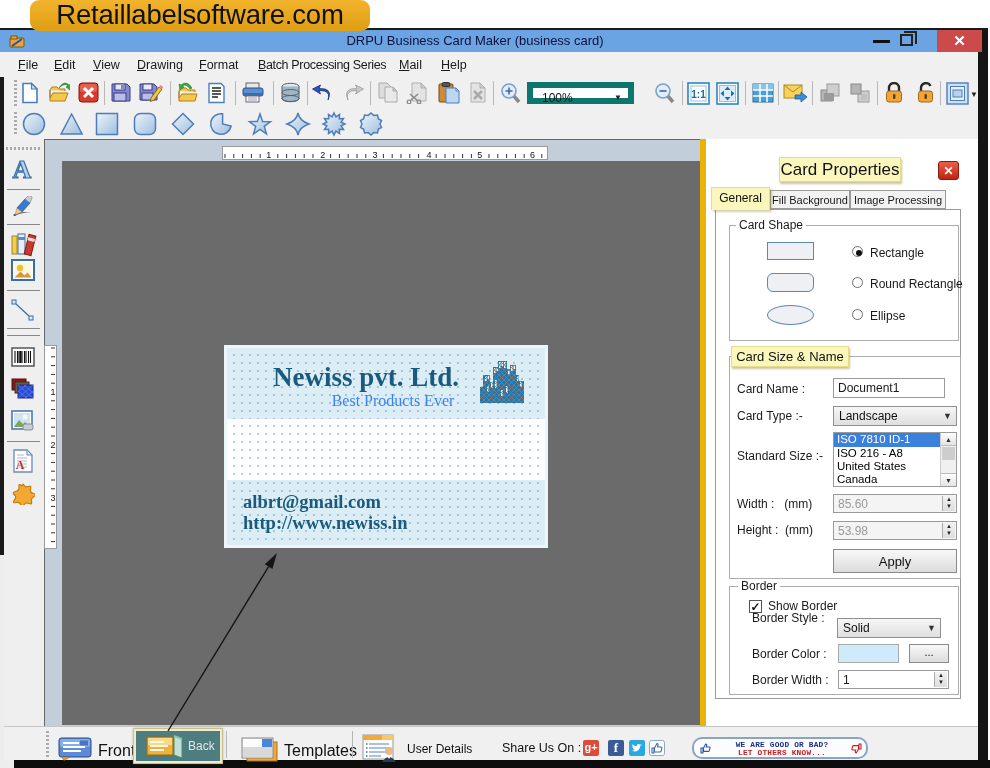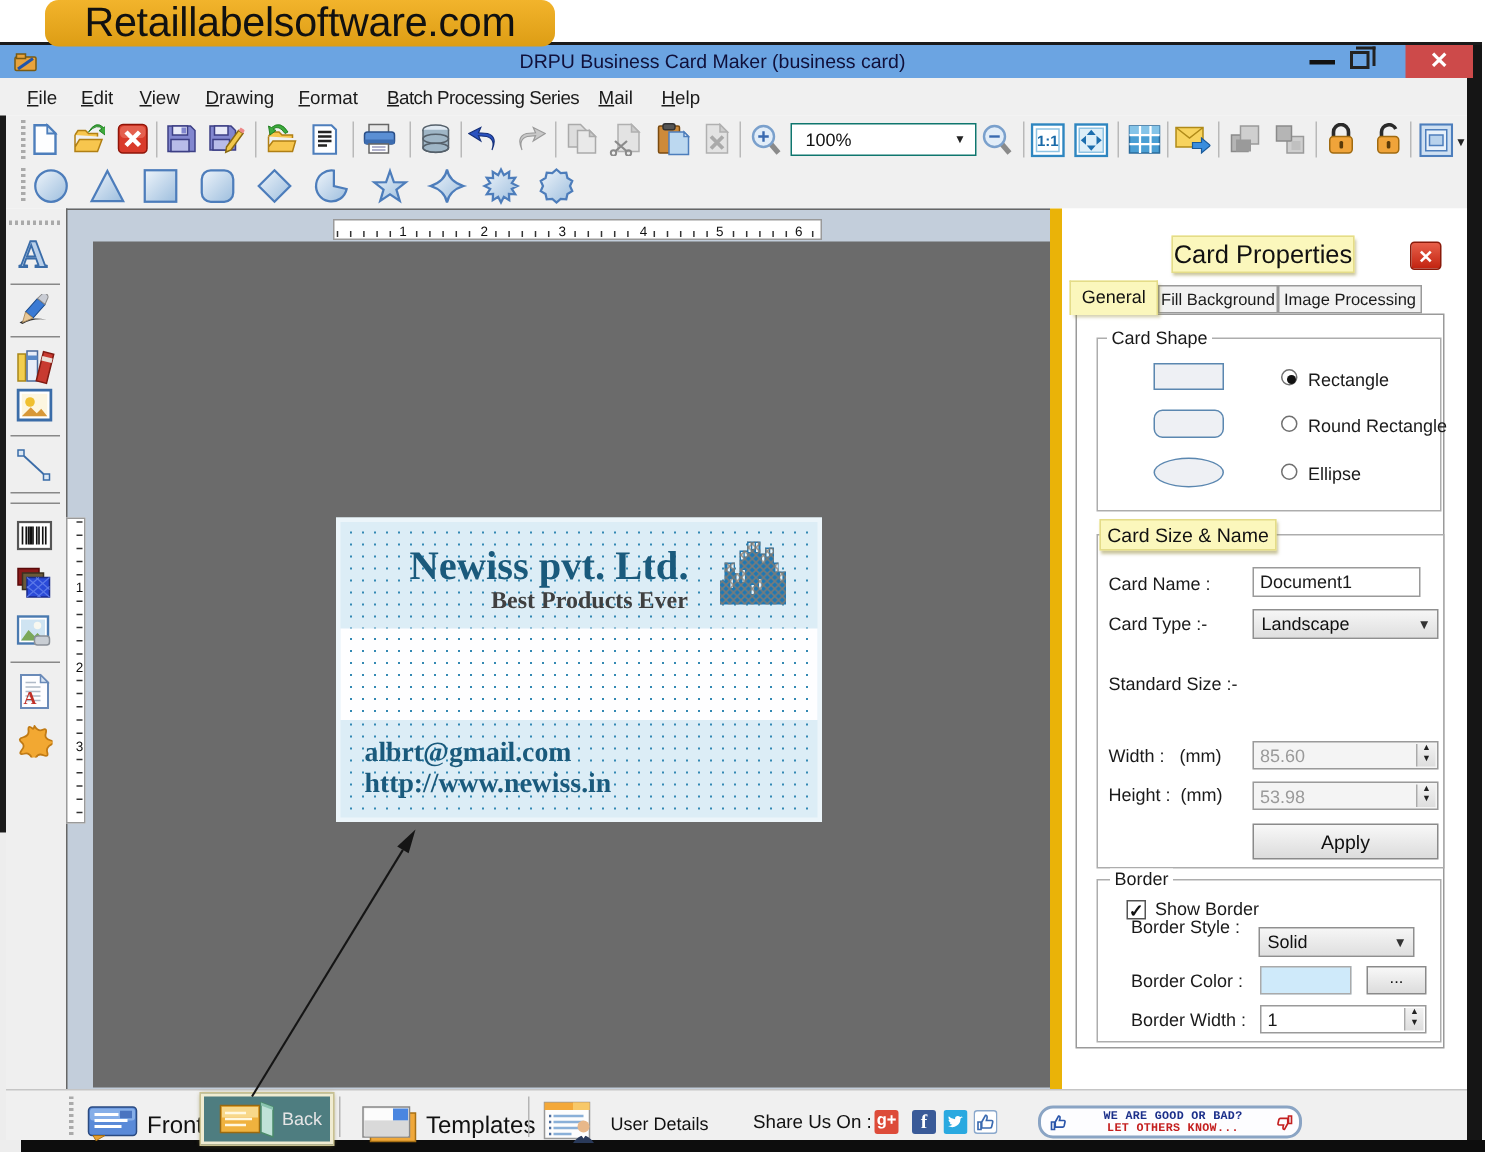"100%" div.a { border: 1px solid #0f766e -> 6px solid #0f766e; width: 124px -> 107px }
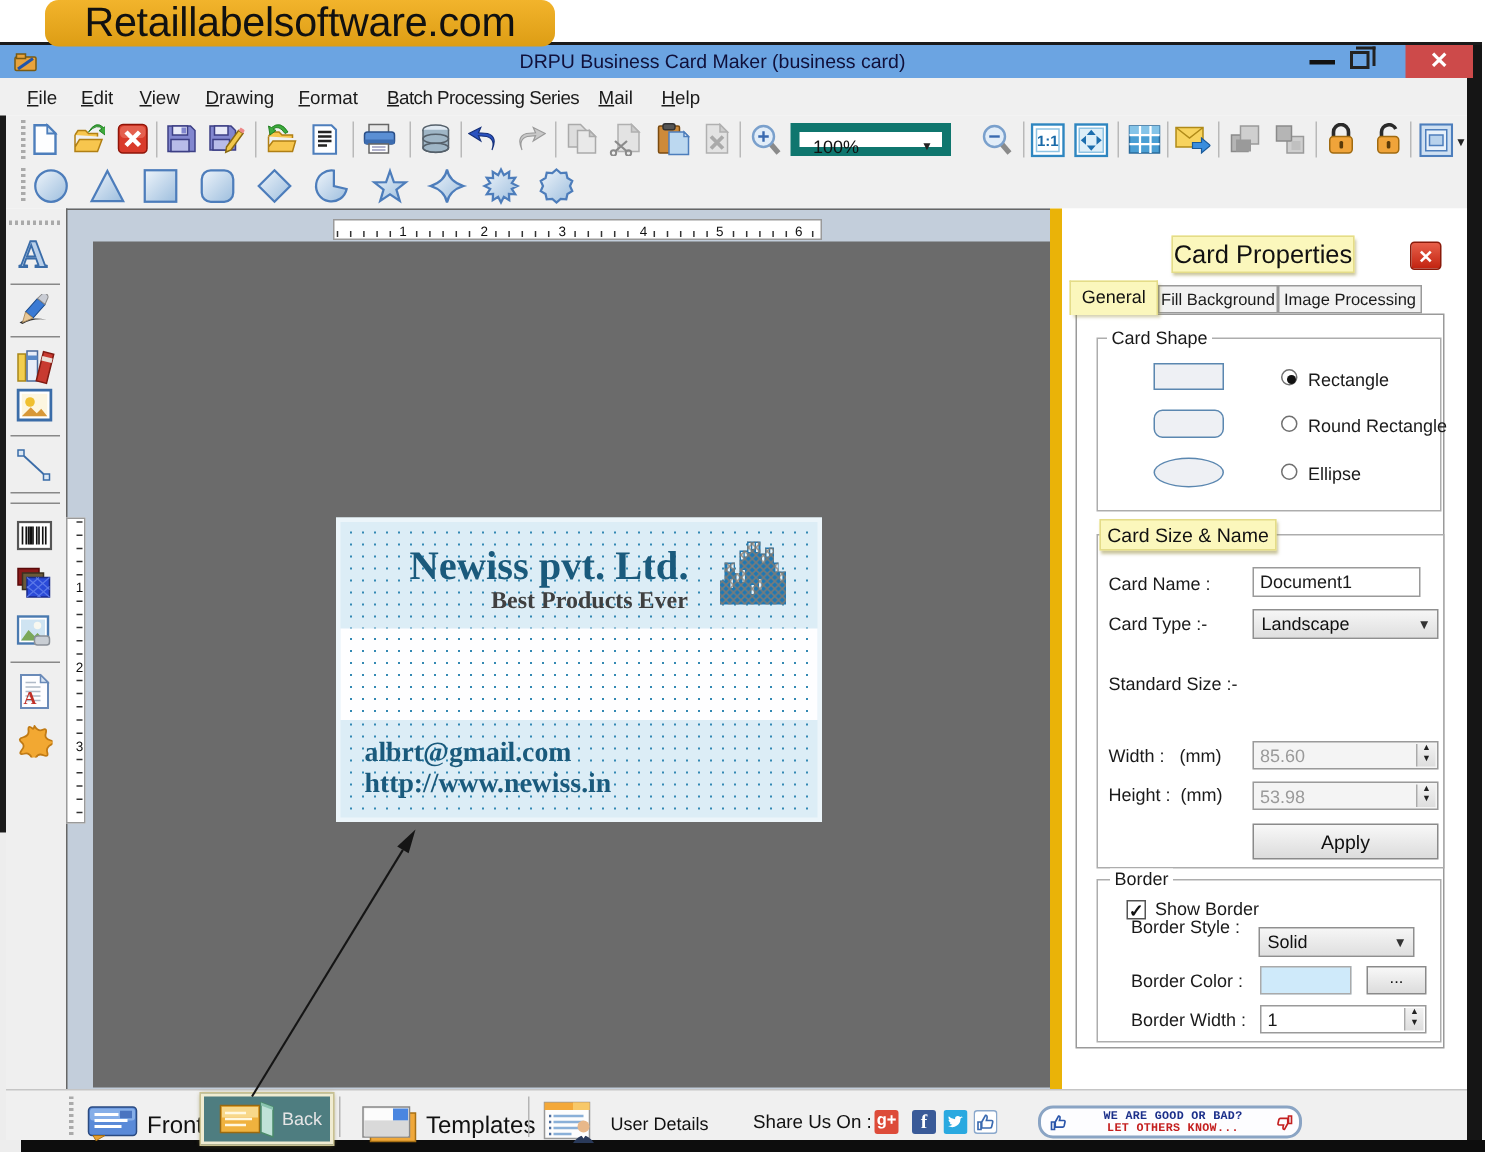"Card Properties" #panel { border-left: 8px solid #eab308 -> 6px solid #eab308 }
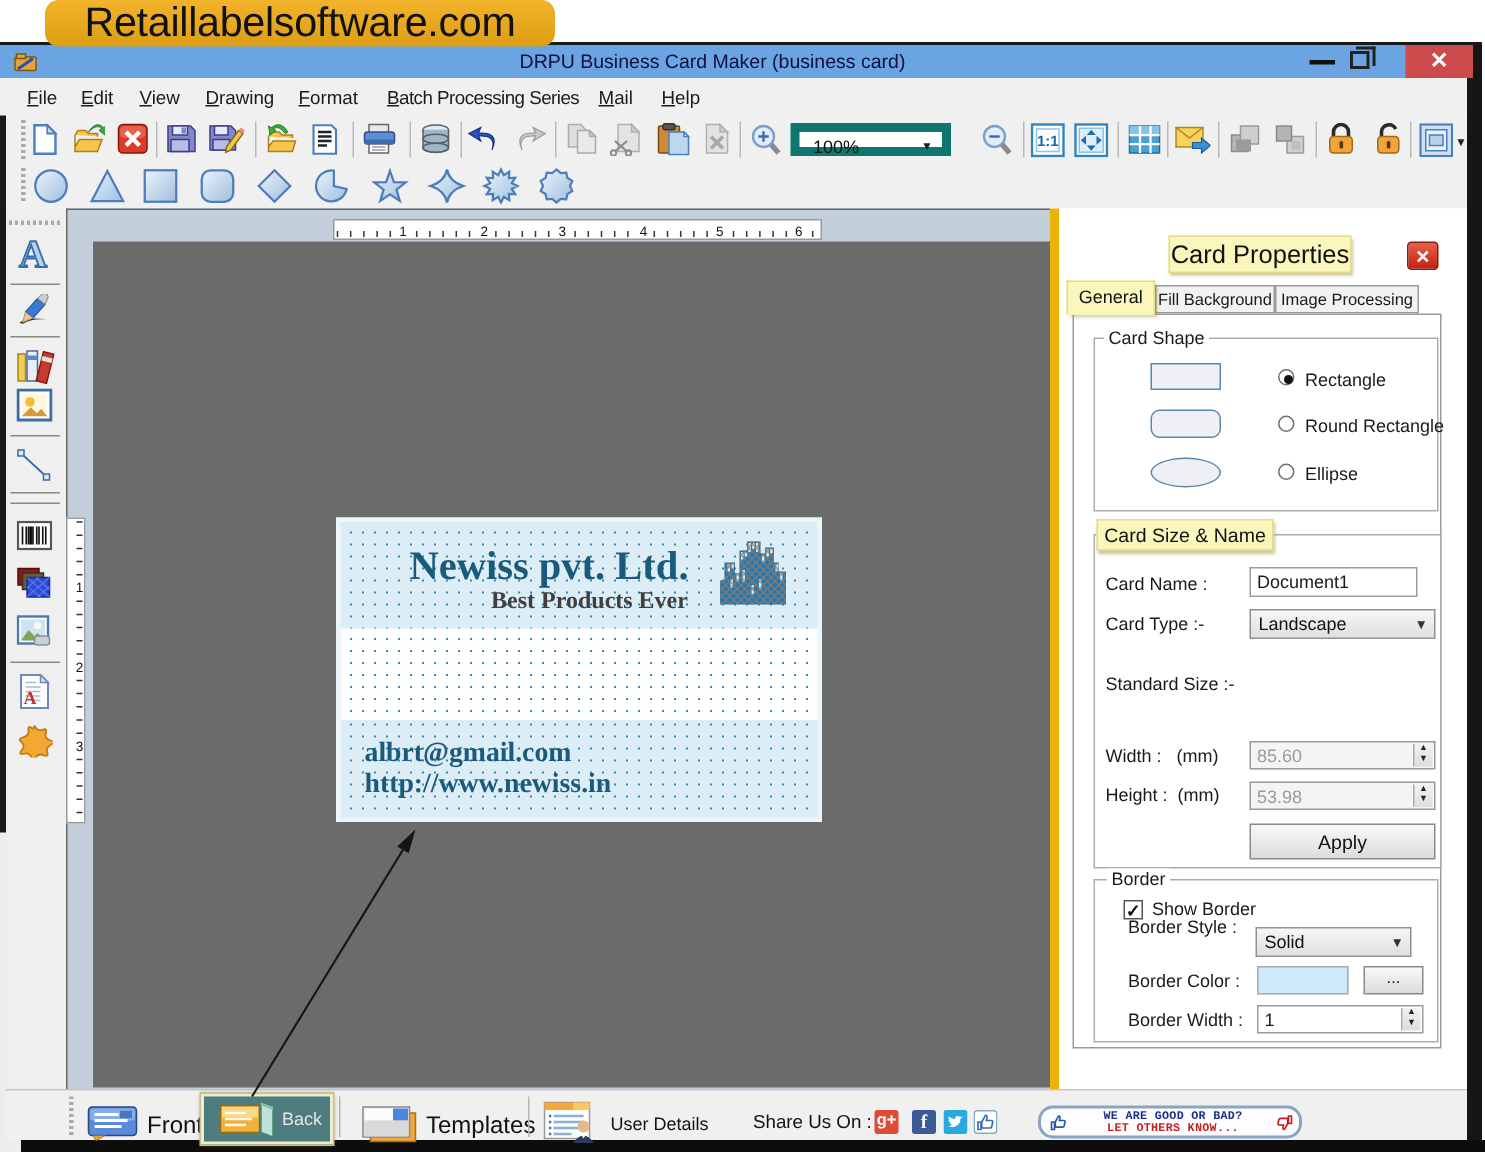"Best Products Ever" div.a { color: #404040 -> #3b82f6; font-weight: bold -> normal }
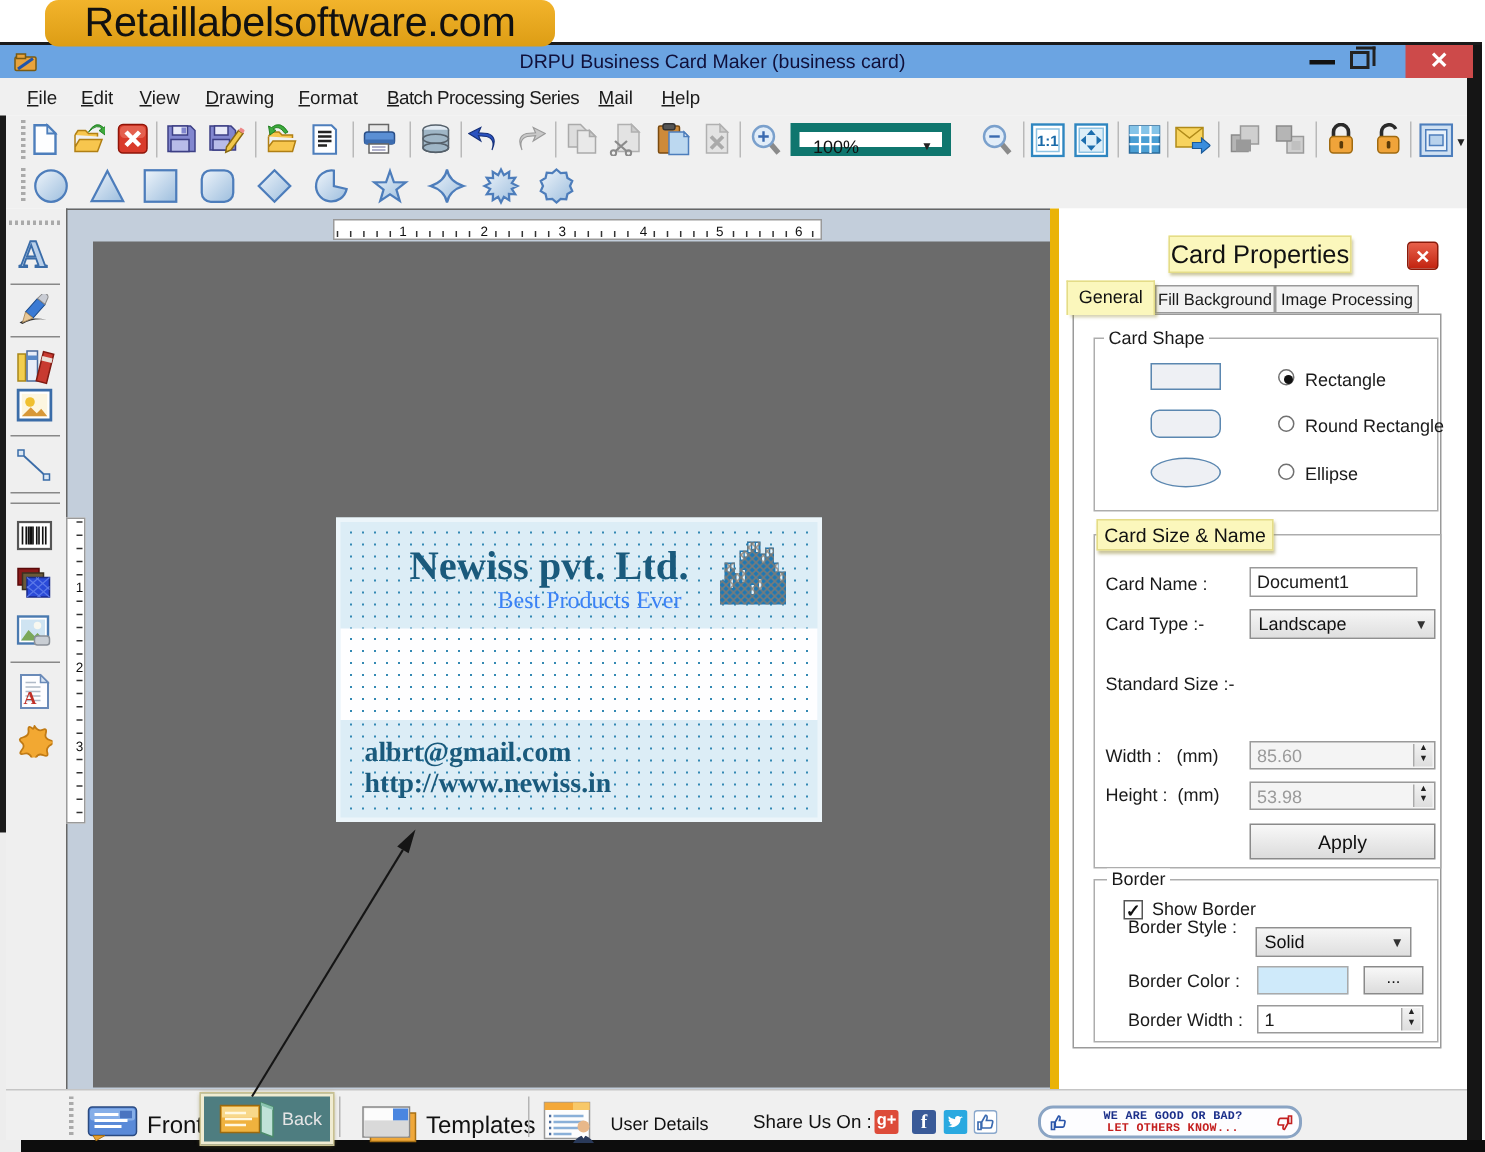"ISO 7810 ID-1" div.a { html: none -> <div> <div>ISO 7810 ID-1</div> <div>ISO 216 - A8</div> <div>United States</div> <div>Canada</div> <div> <div>▲</div> <div></div> <div>▼</div> </div> </div> }
